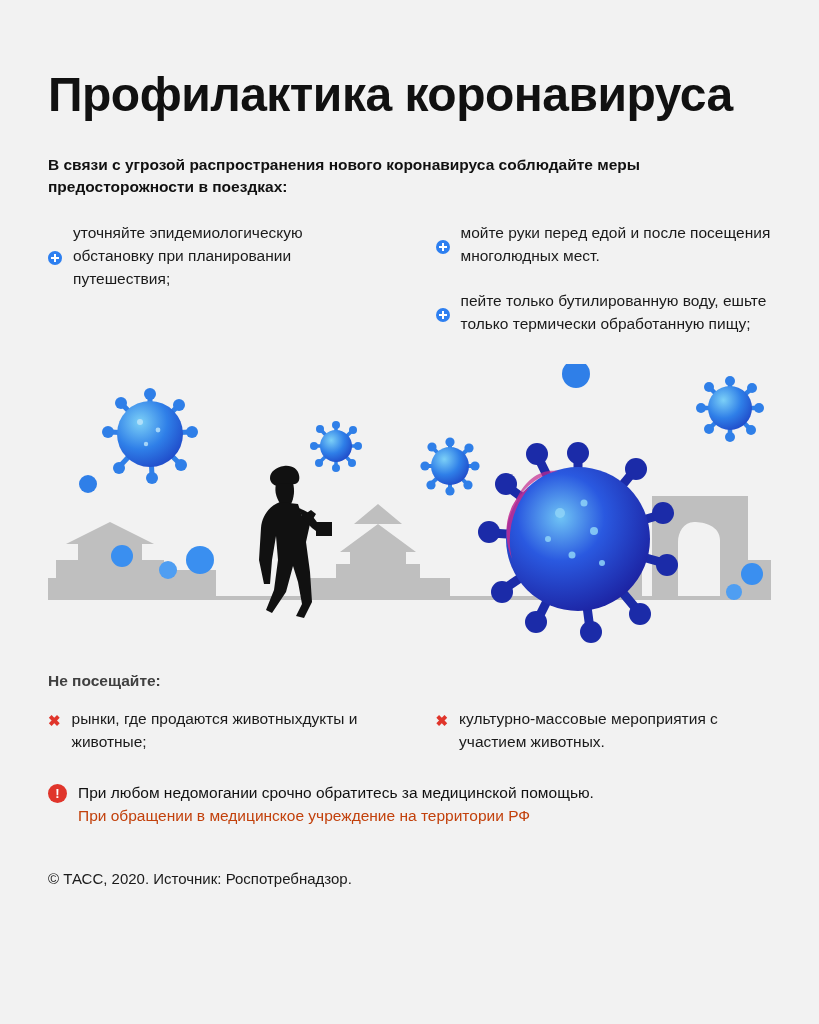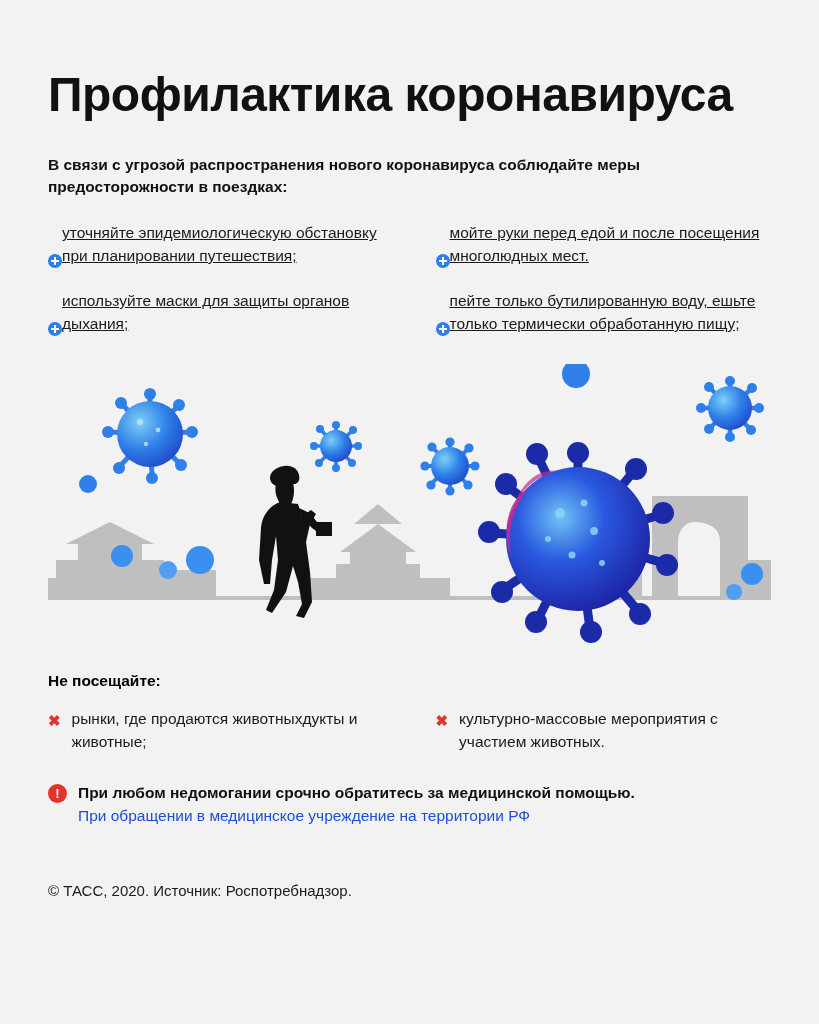"уточняйте эпидемиологическую обстановку" .tip { align-items: flex-end -> center; gap: none -> 11px; text-decoration: underline -> none }
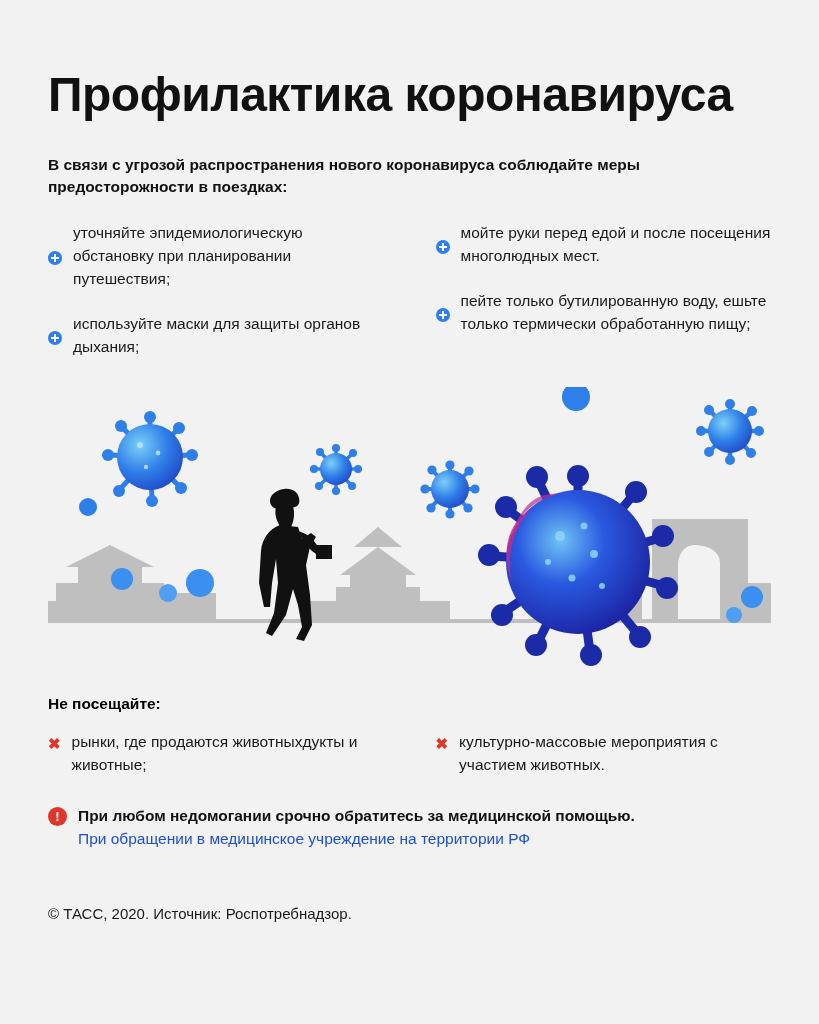"используйте маски для защиты органов" div.tip { html: <div> <span></span> <span>используйте маски для защиты органов дыхания;</span> </div> -> none }
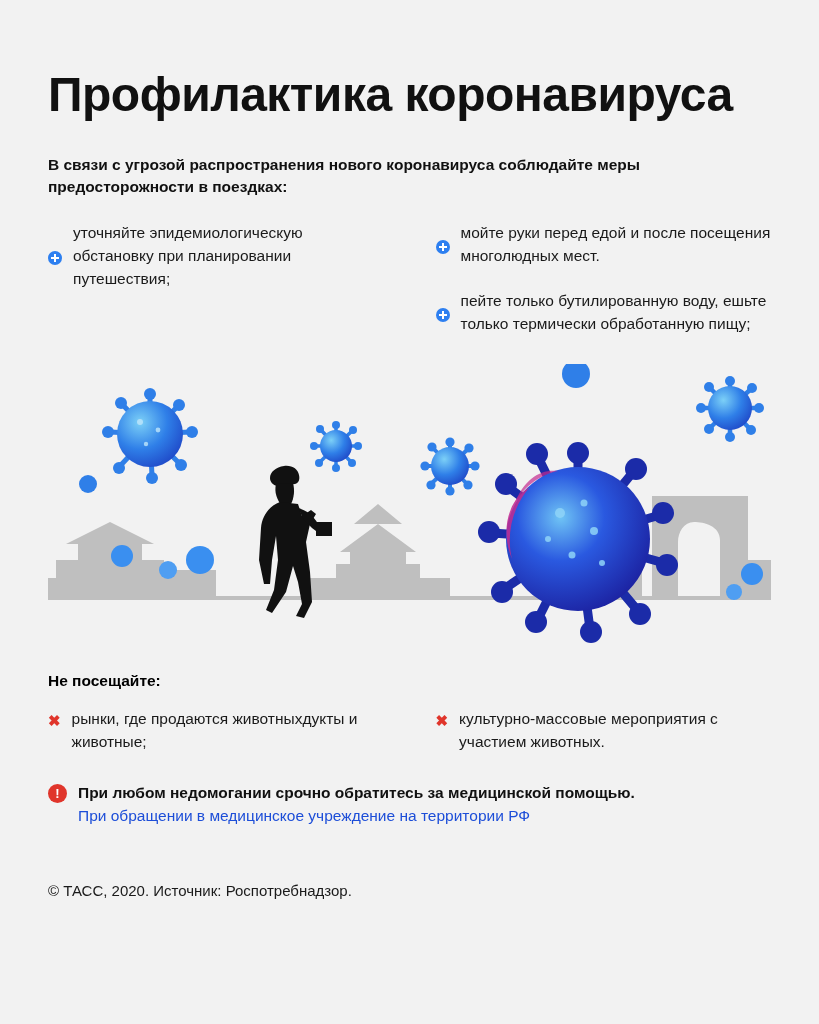"Не посещайте:" .subhead { color: #000000 -> #404040 }
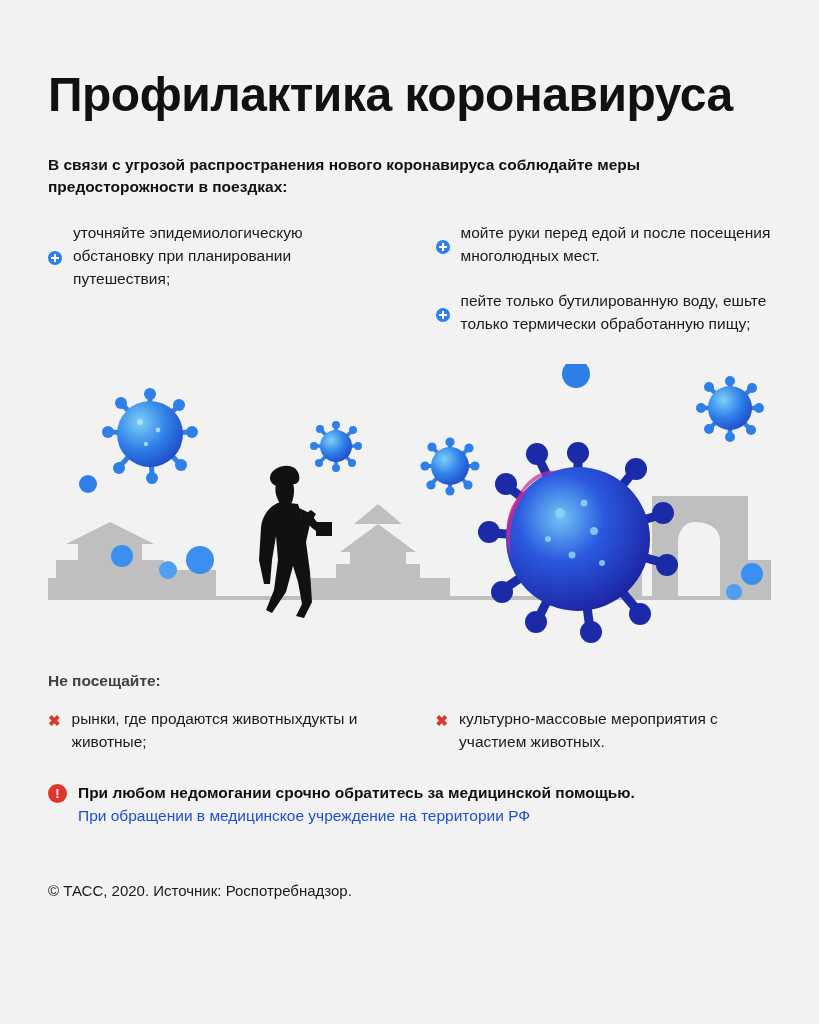"При любом недомогании срочно обратитесь" .warn-strong { font-weight: bold -> normal }
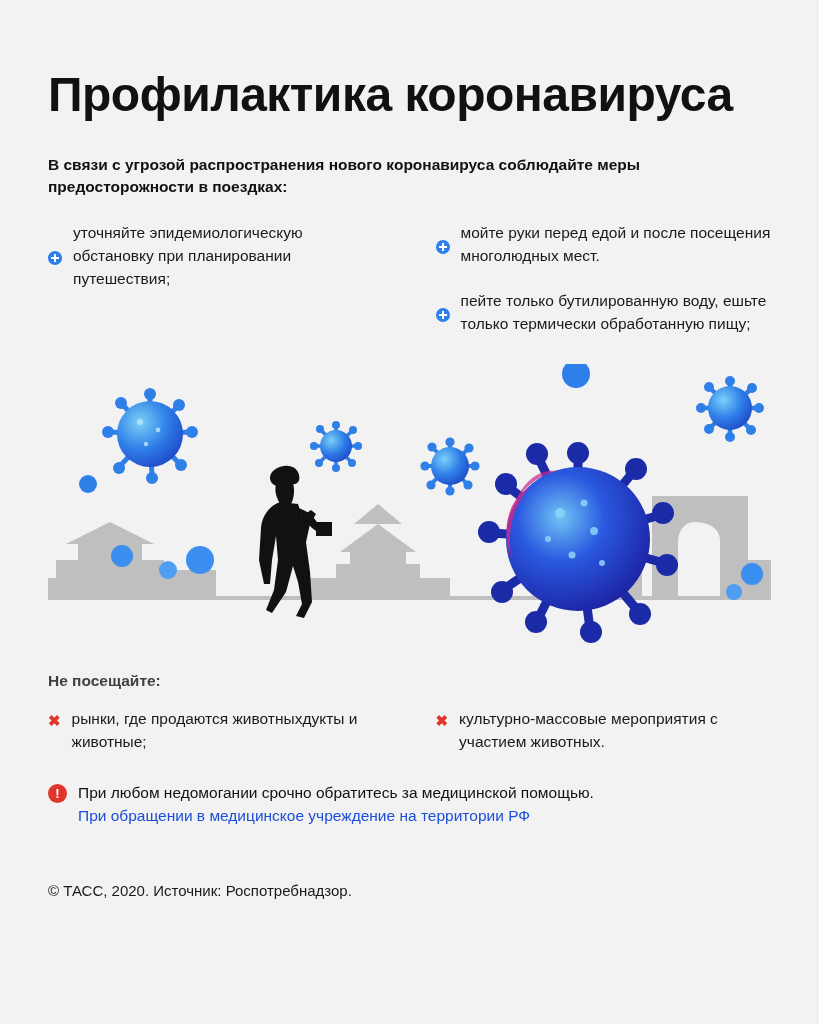"При обращении в медицинское учреждение" .warn-body { color: #1d4ed8 -> #c2410c }
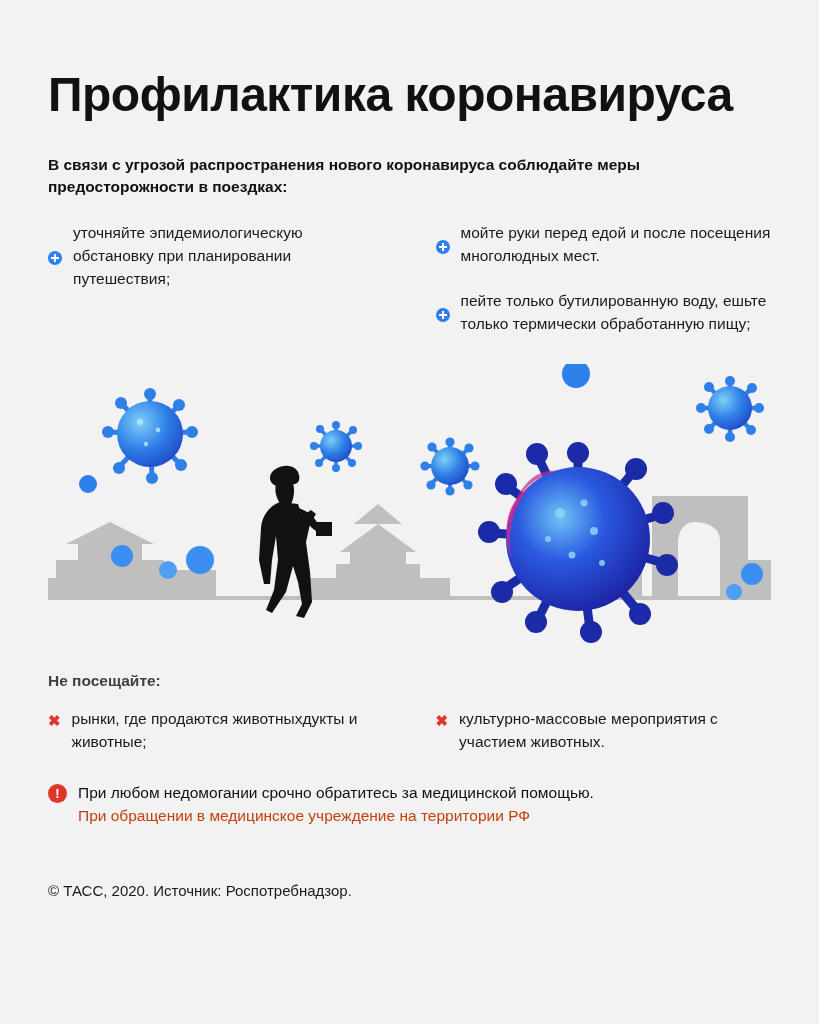"© ТАСС, 2020. Источник: Роспотребнадзор." .credit { margin-top: 54px -> 42px }
